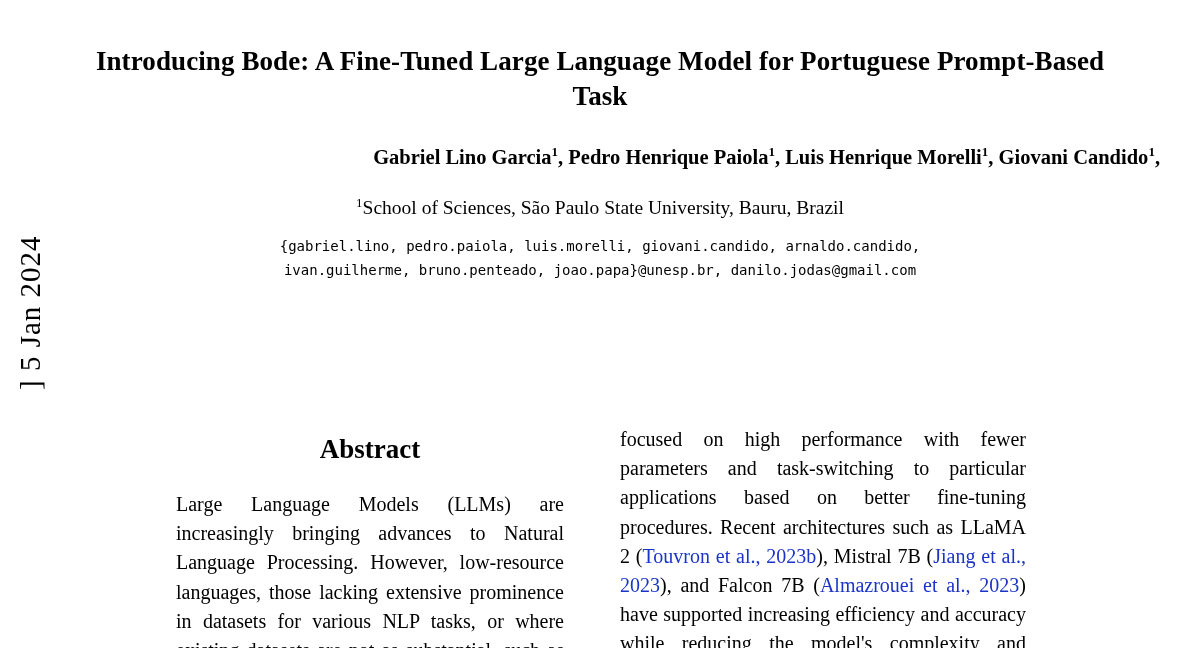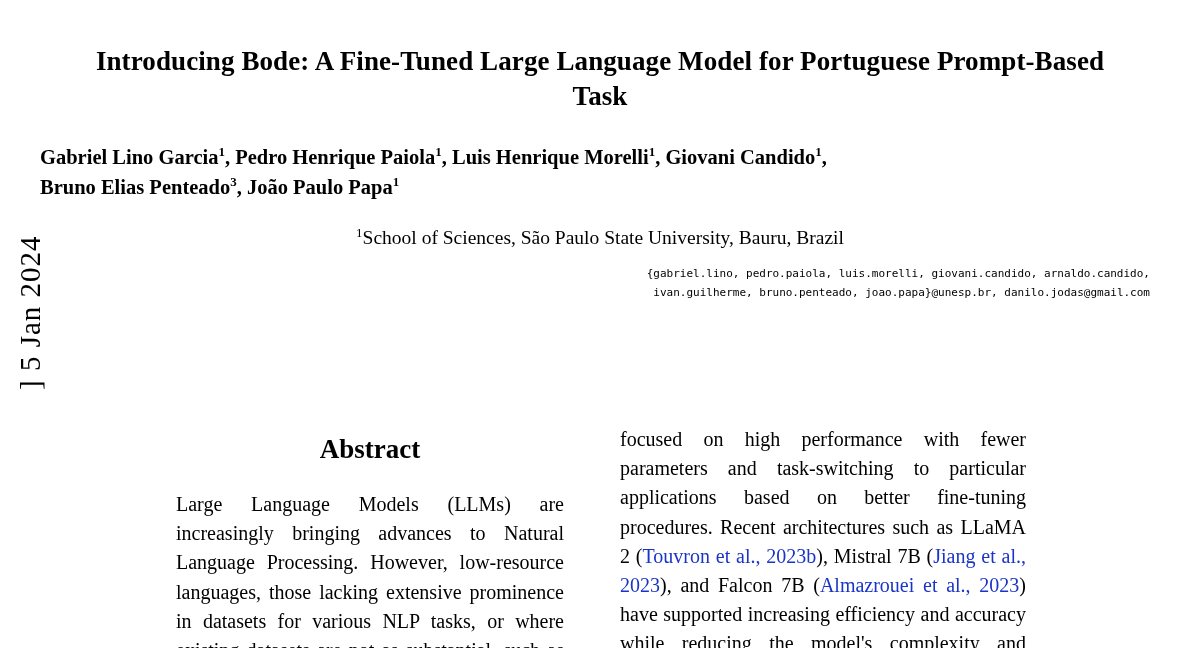"Gabriel Lino Garcia1, Pedro Henrique" .authors { text-align: left -> right }
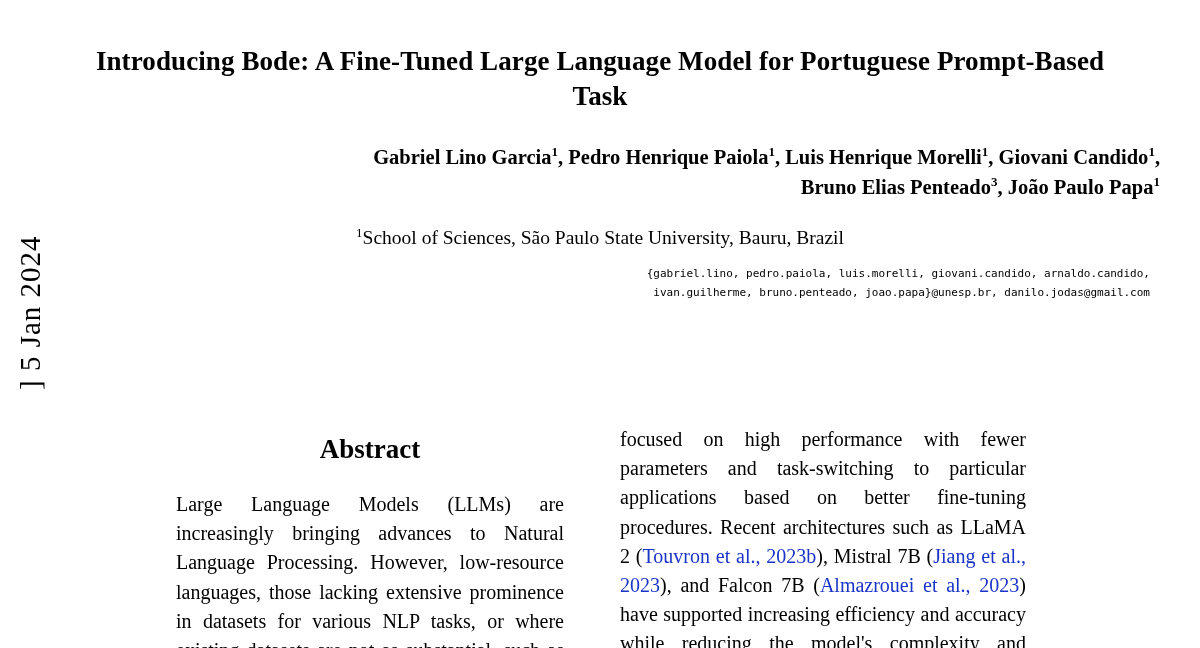"Bruno Elias Penteado3, João Paulo" div { html: <div><span>Bruno Elias Penteado</span><sup>3</sup><span>, João Paulo Papa</span><sup>1</sup></div> -> none }
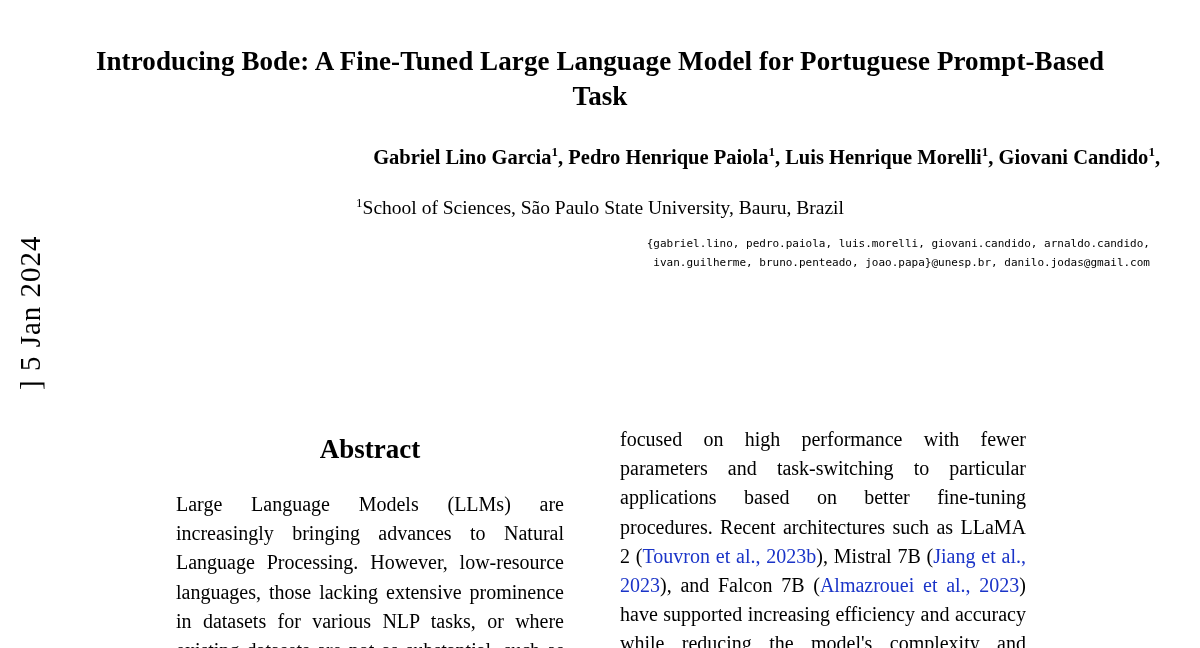"{gabriel.lino, pedro.paiola," .emails { font-size: 11px -> 14px; text-align: right -> center }
